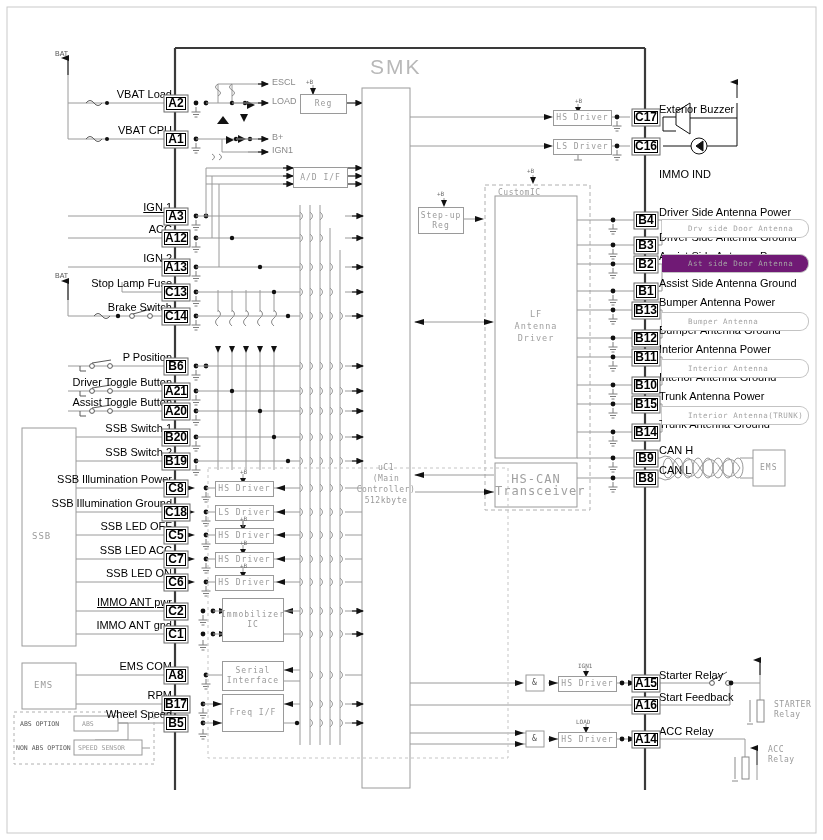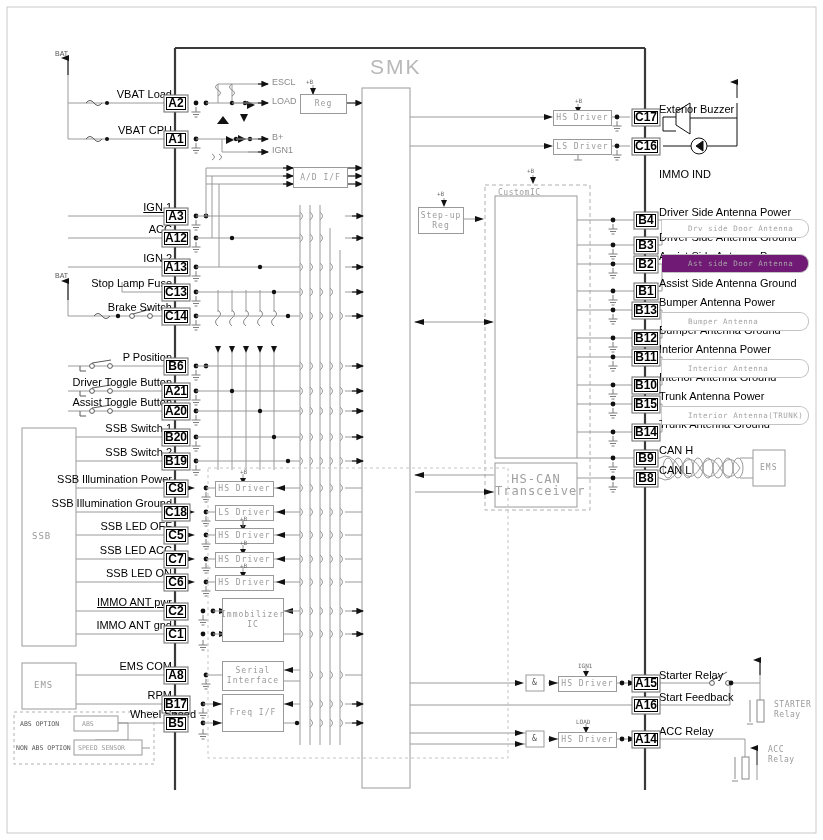"LF" div.ictx { html: none -> <div>LF Antenna Driver</div> }
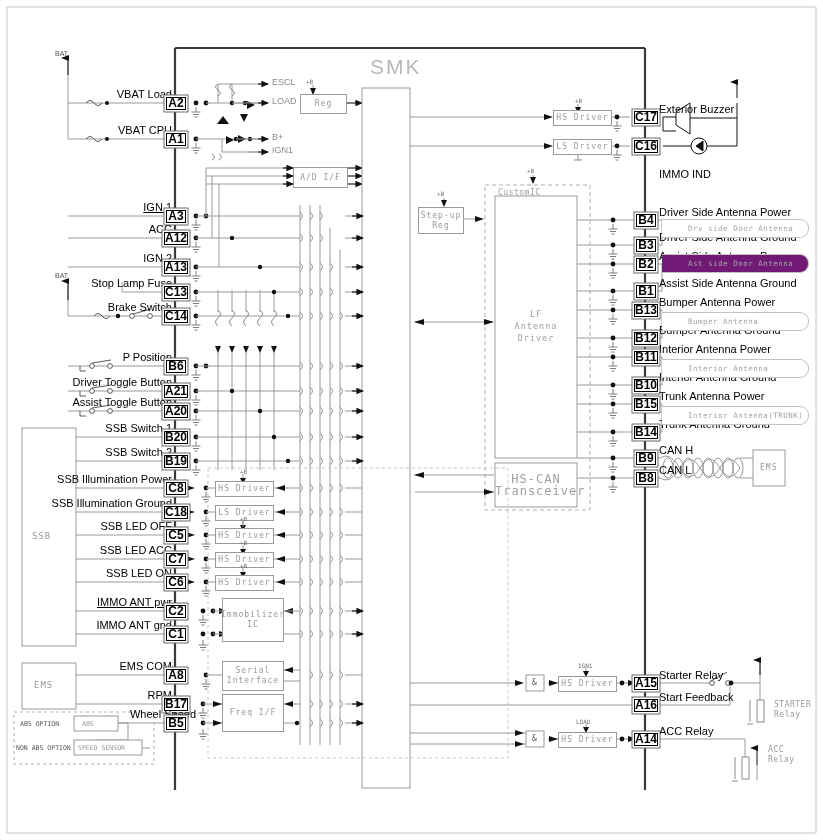"uC1" div.ucttx { html: none -> <div>uC1 (Main Controller) 512kbyte</div> }
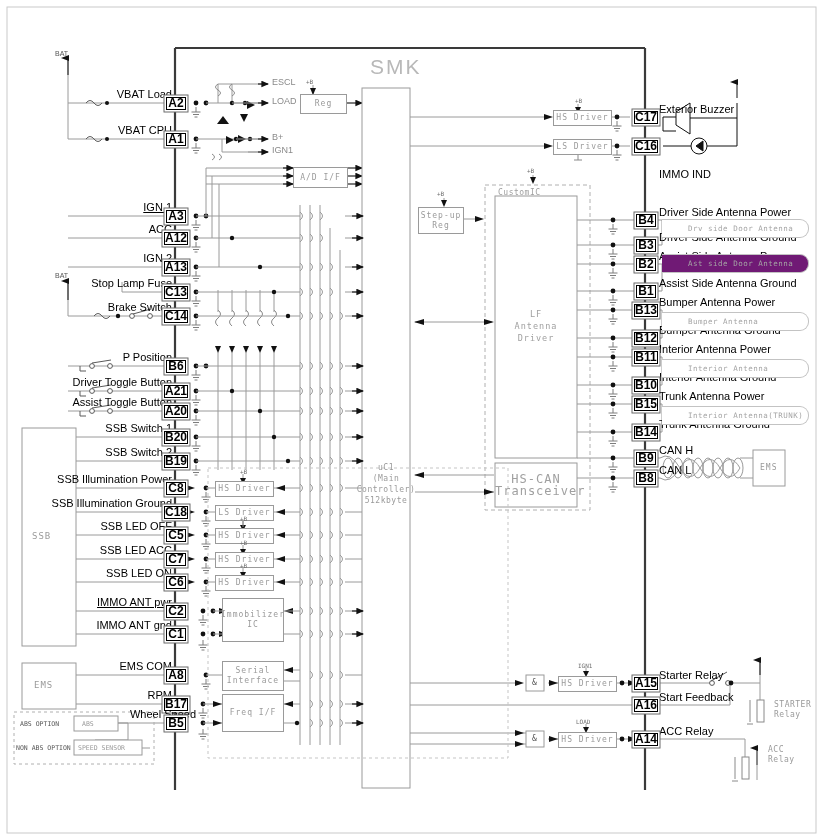"Wheel Speed" div.tx { padding-left: 24px -> none }
